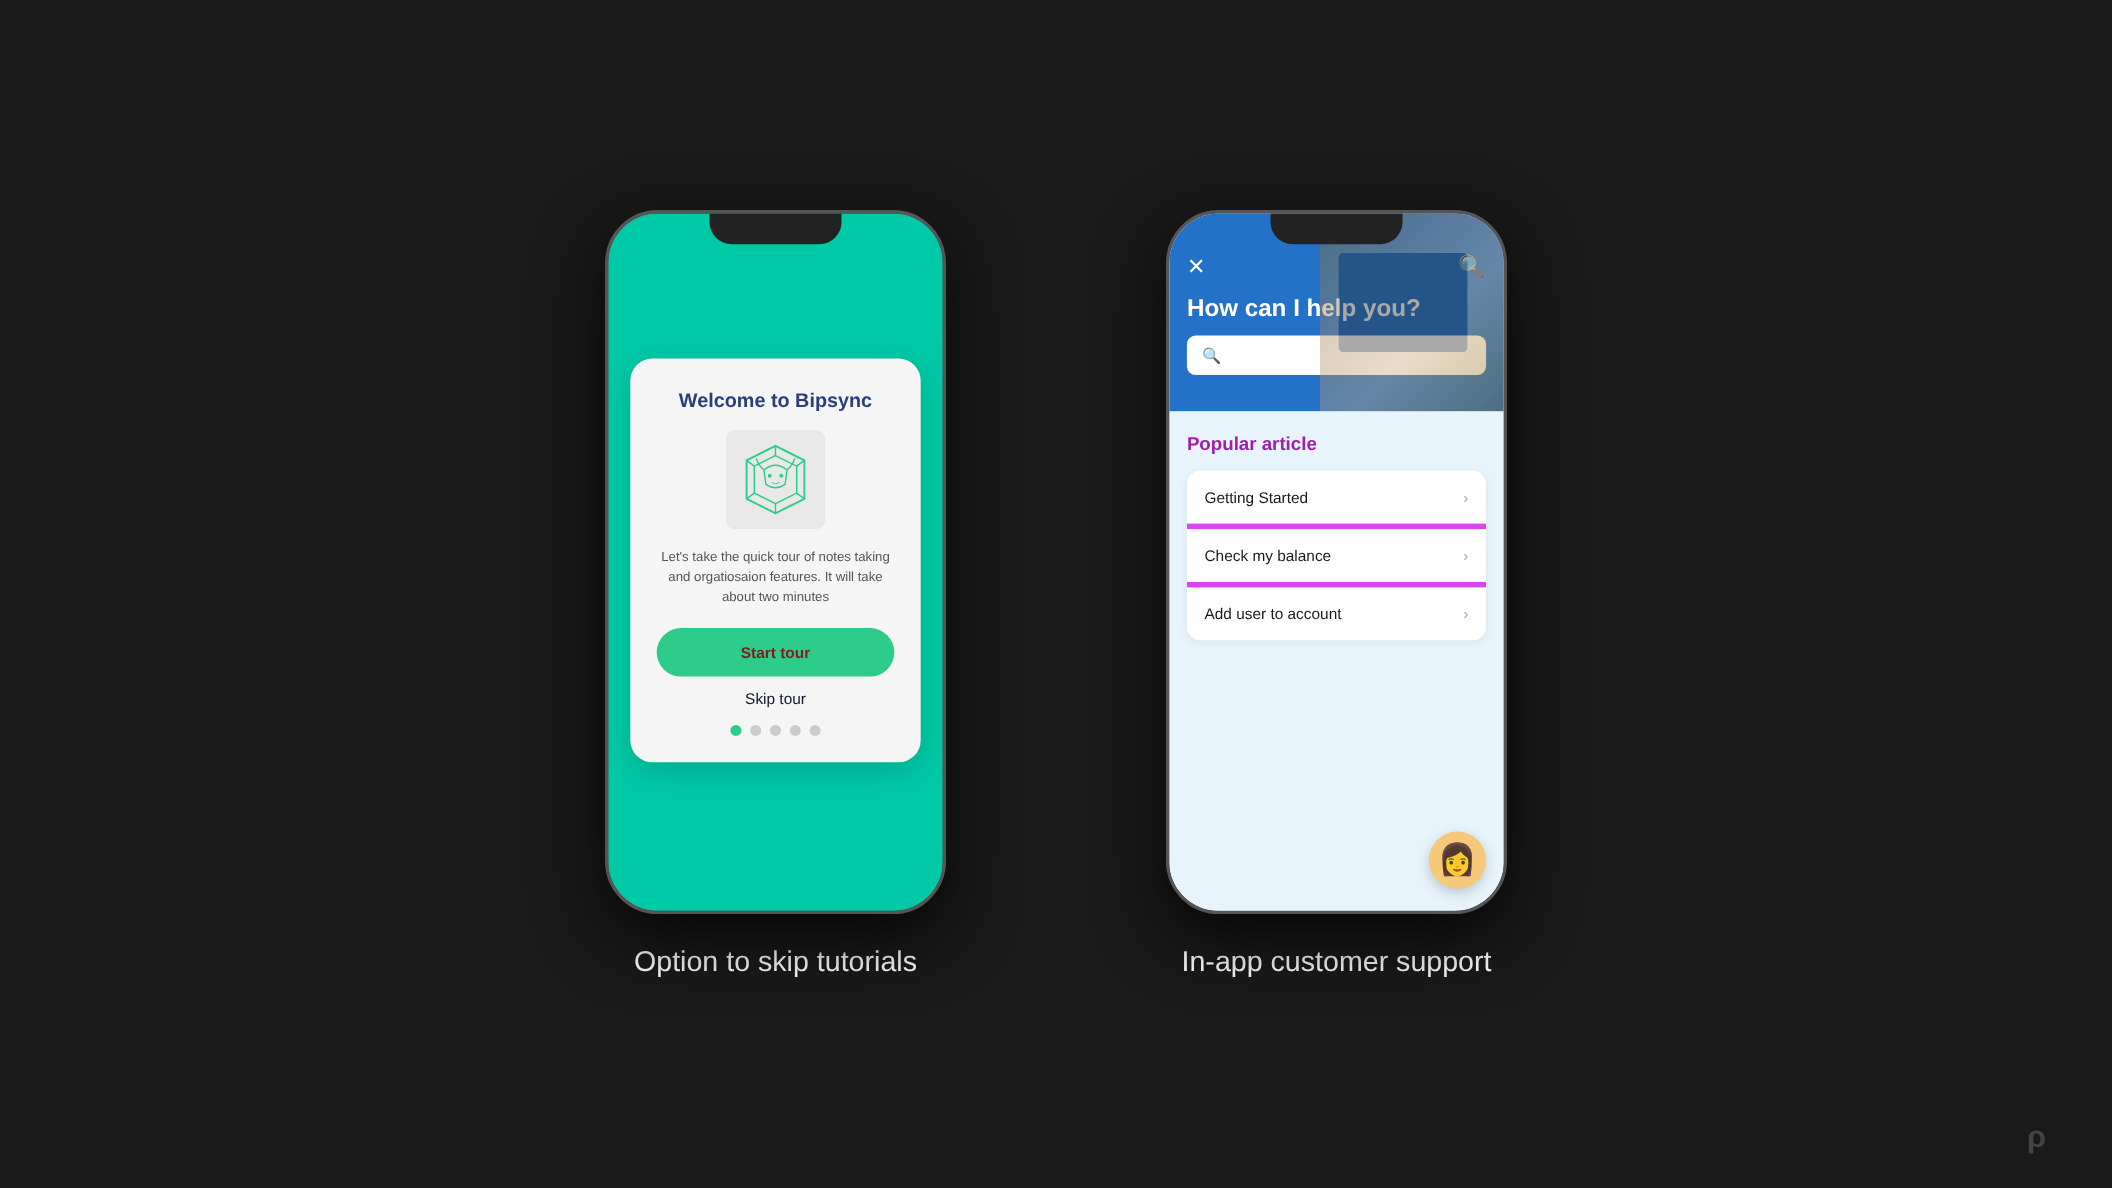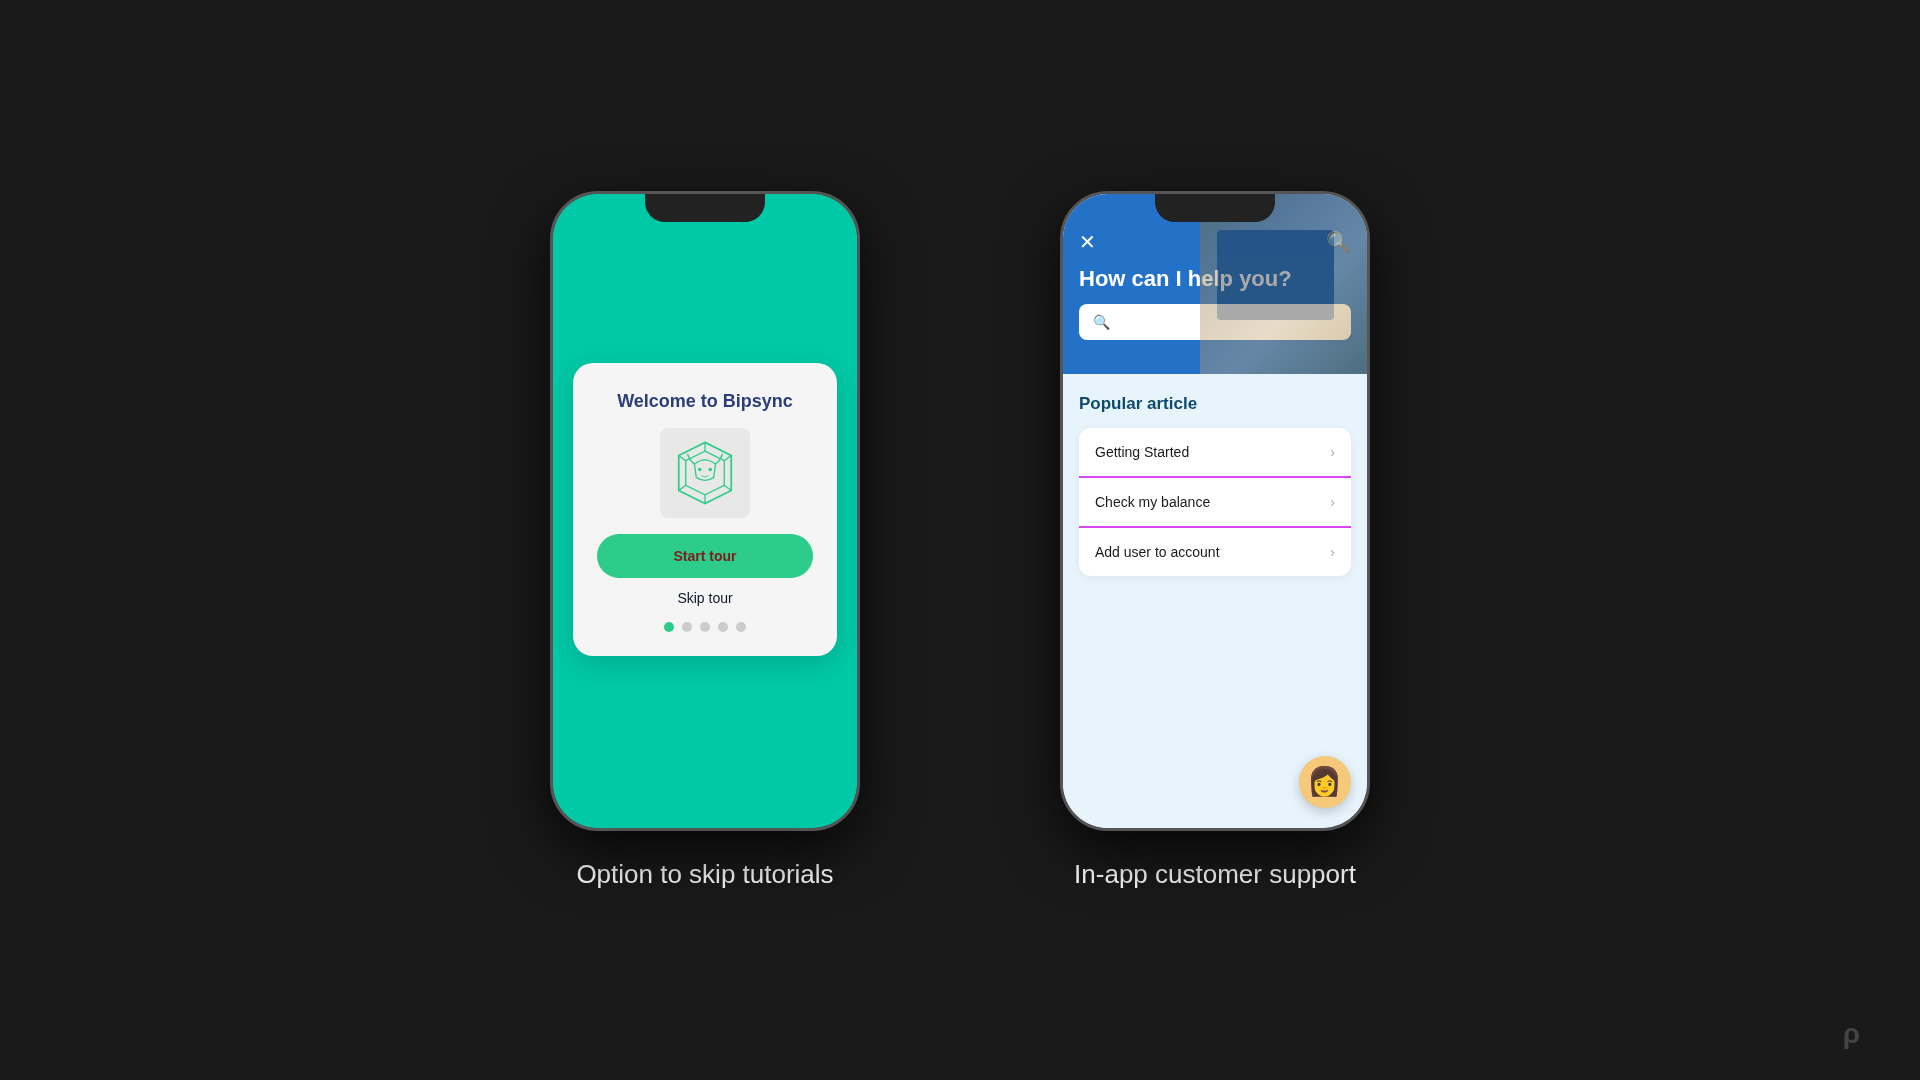"Popular article" .popular-title { color: #0c4a6e -> #a21caf }
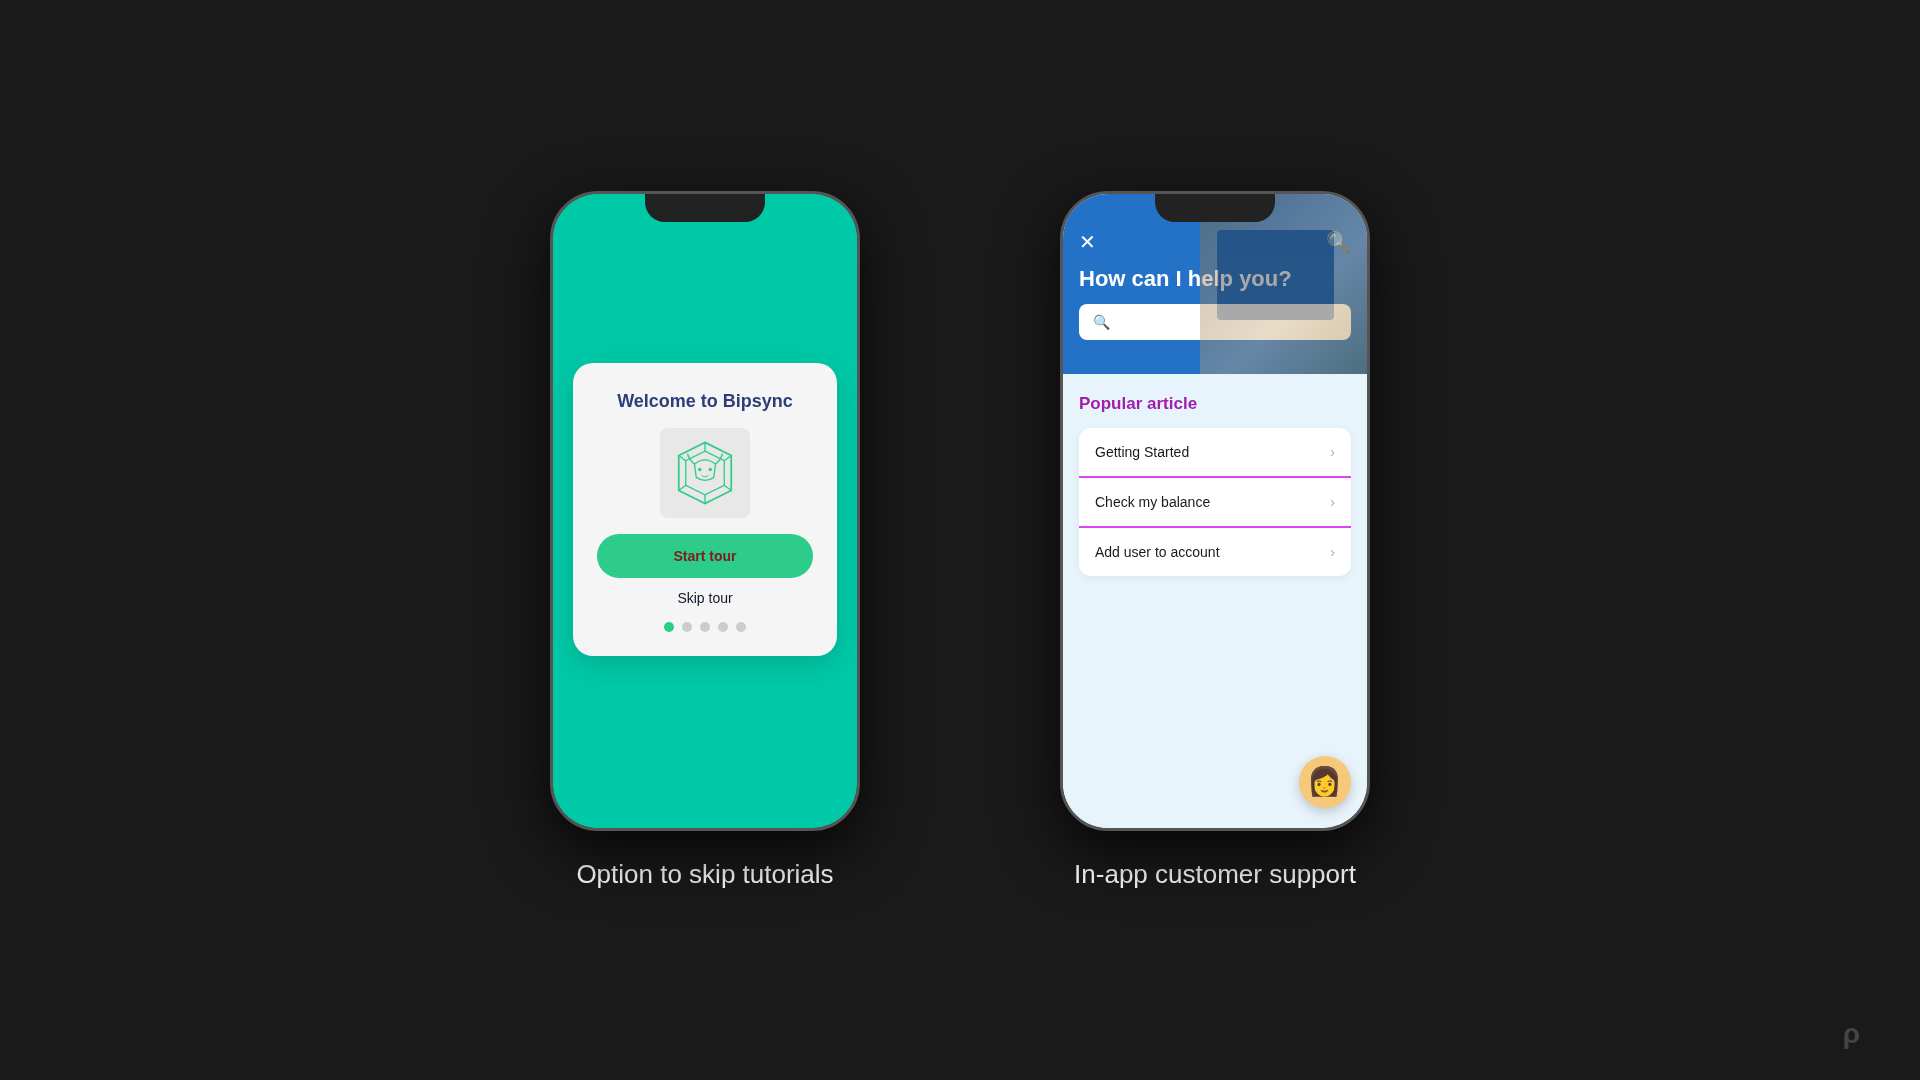"Getting Started" .article-item { border-bottom: 2px solid #d946ef -> 5px solid #d946ef }
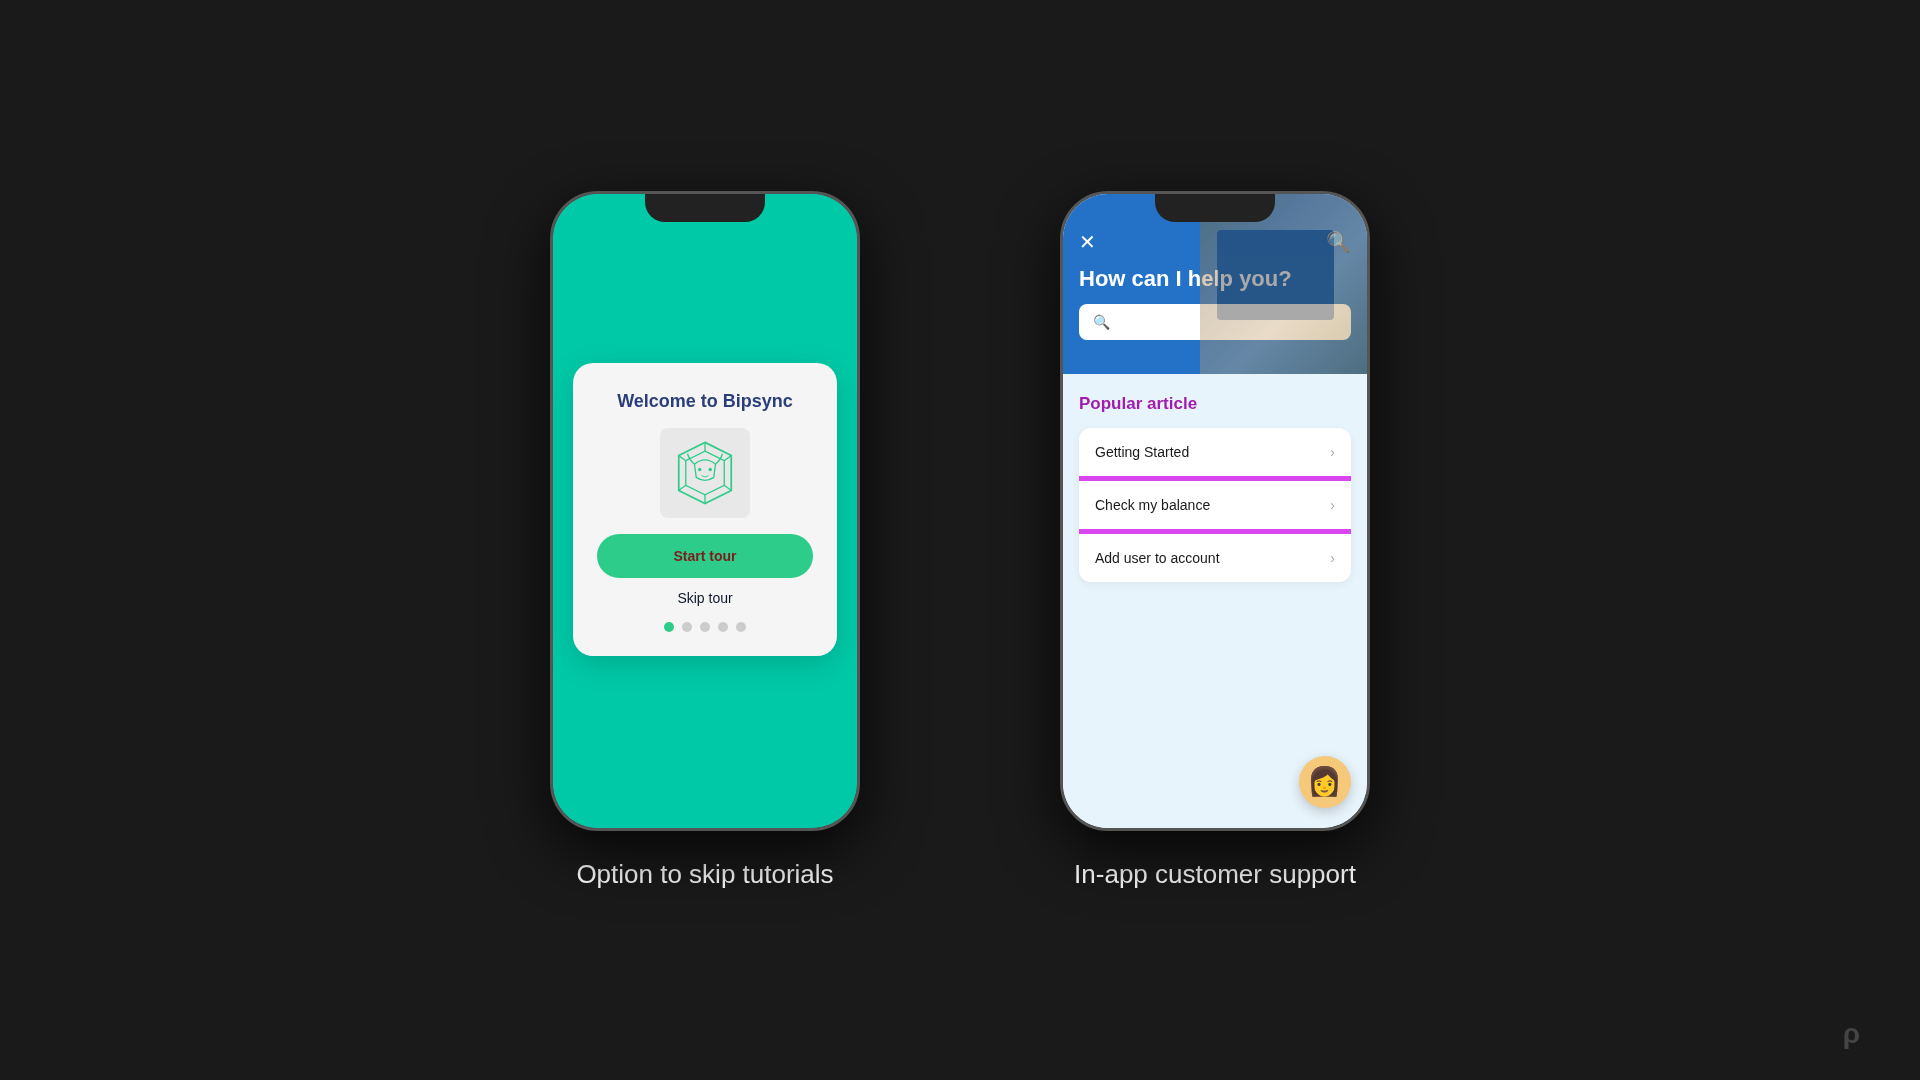"Let's take the quick tour" div.modal-desc { html: none -> <div>Let's take the quick tour of notes taking and orgatiosaion features. It will take about two minutes</div> }
